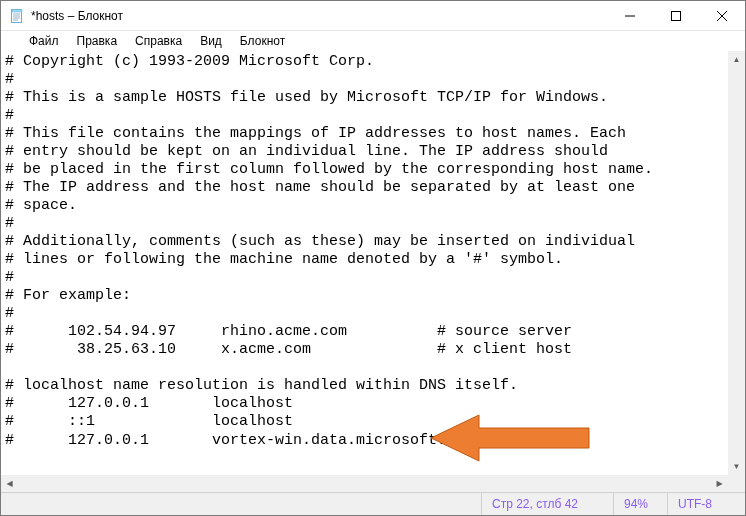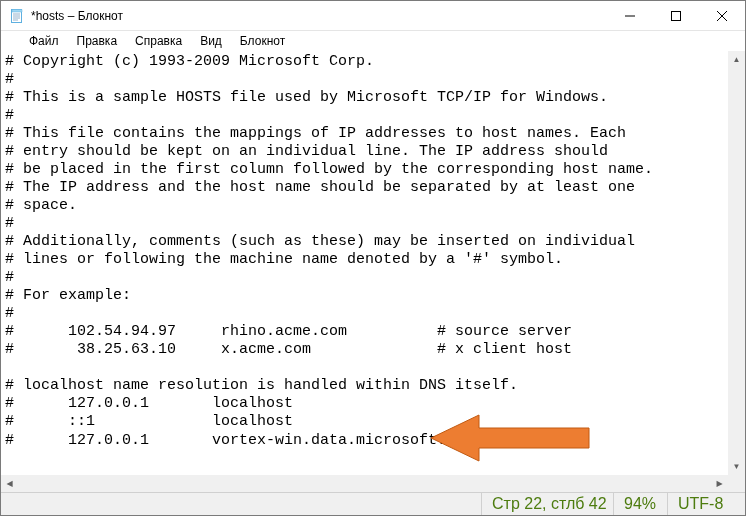"Стр 22, стлб 42" .status-cell { color: #4d7c0f -> #8b5cf6; font-size: 16px -> 12px }
